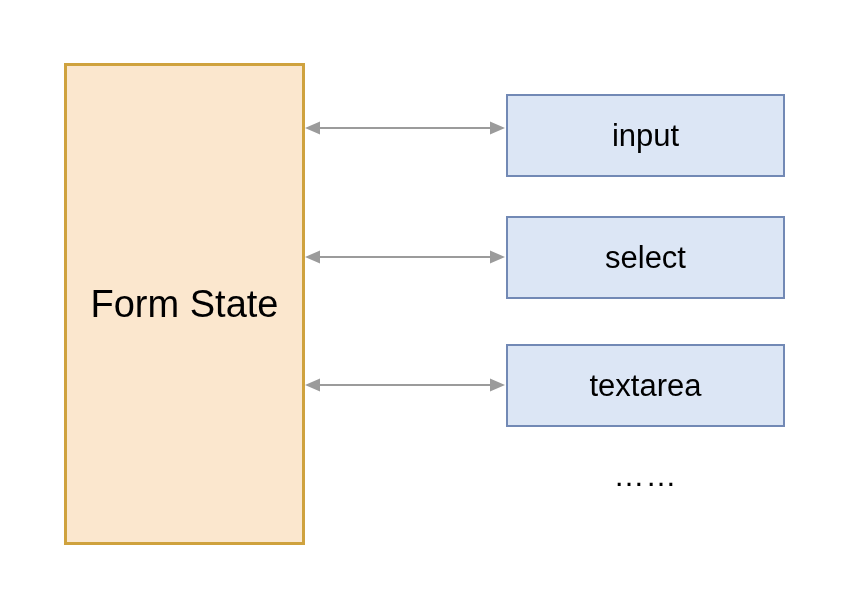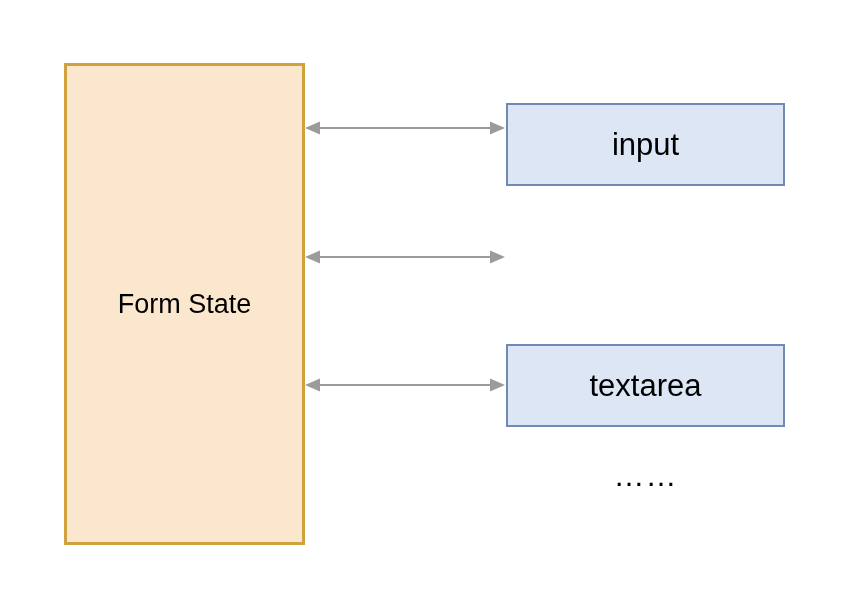"input" .field-box.input { top: 103px -> 94px }
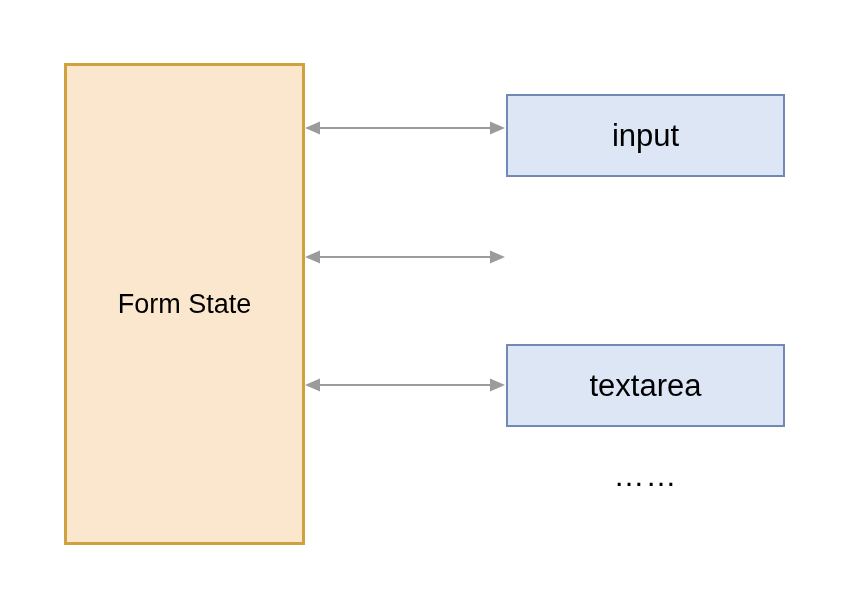"select" div.field-box { html: none -> <div> <span>select</span> </div> }
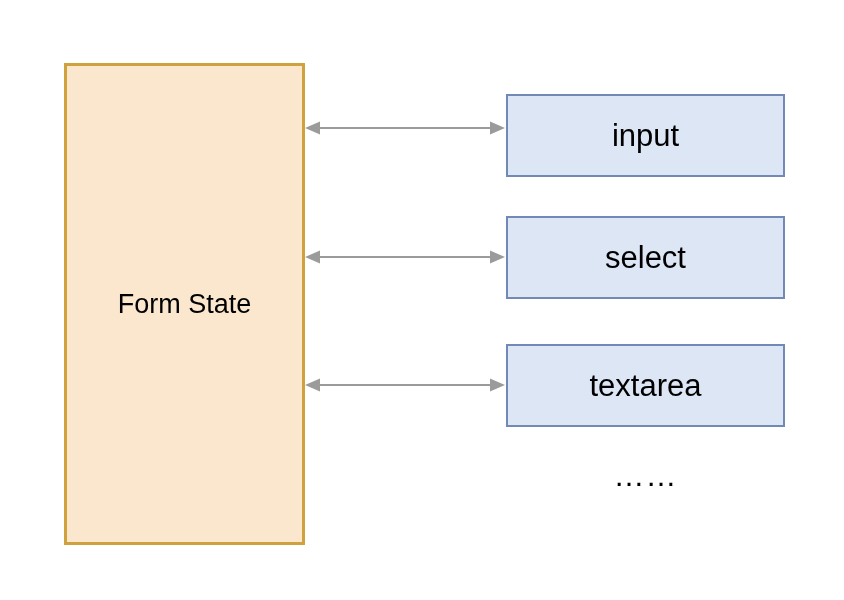"Form State" .form-state-box { font-size: 27px -> 38px }
